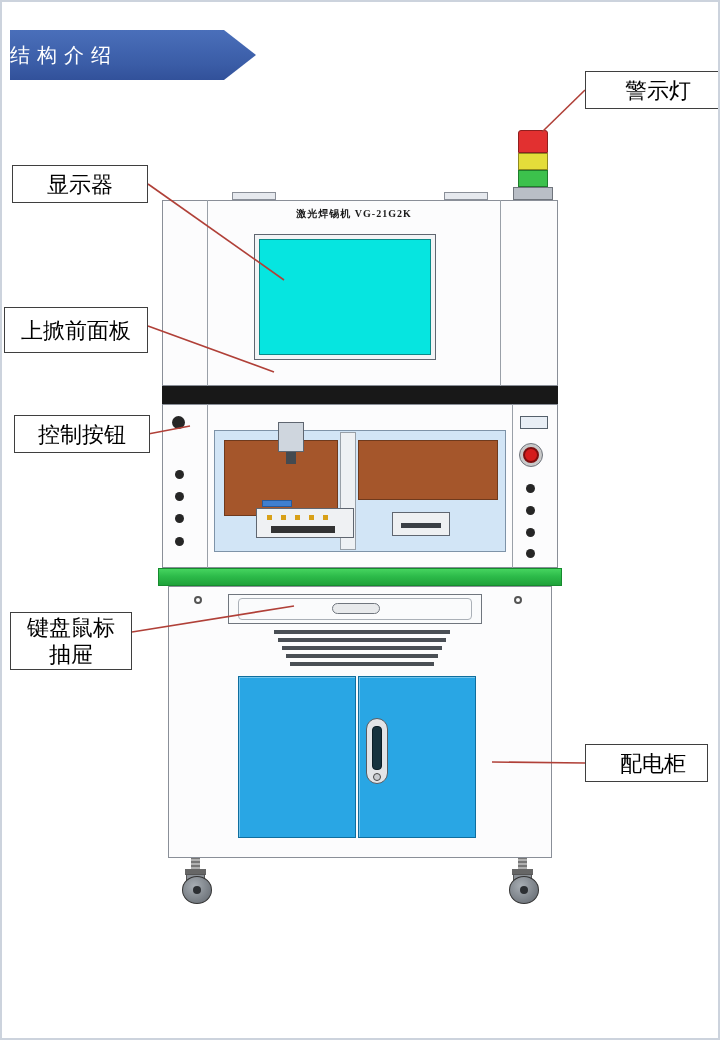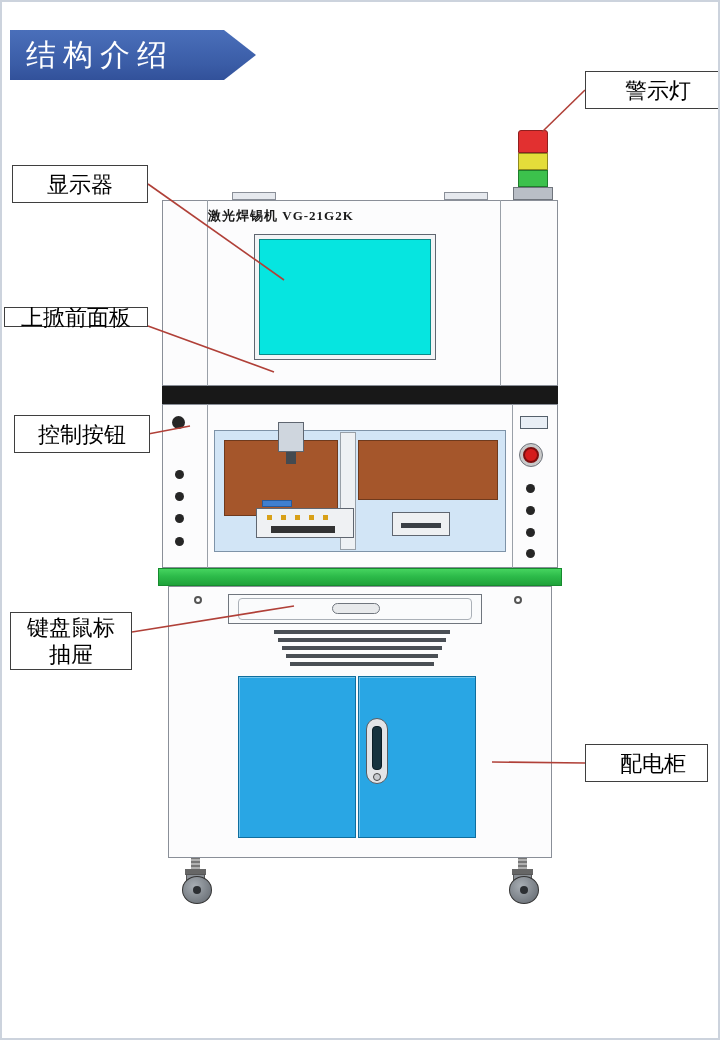"结构介绍" .banner span { font-size: 30px -> 20px; padding-left: 16px -> none }
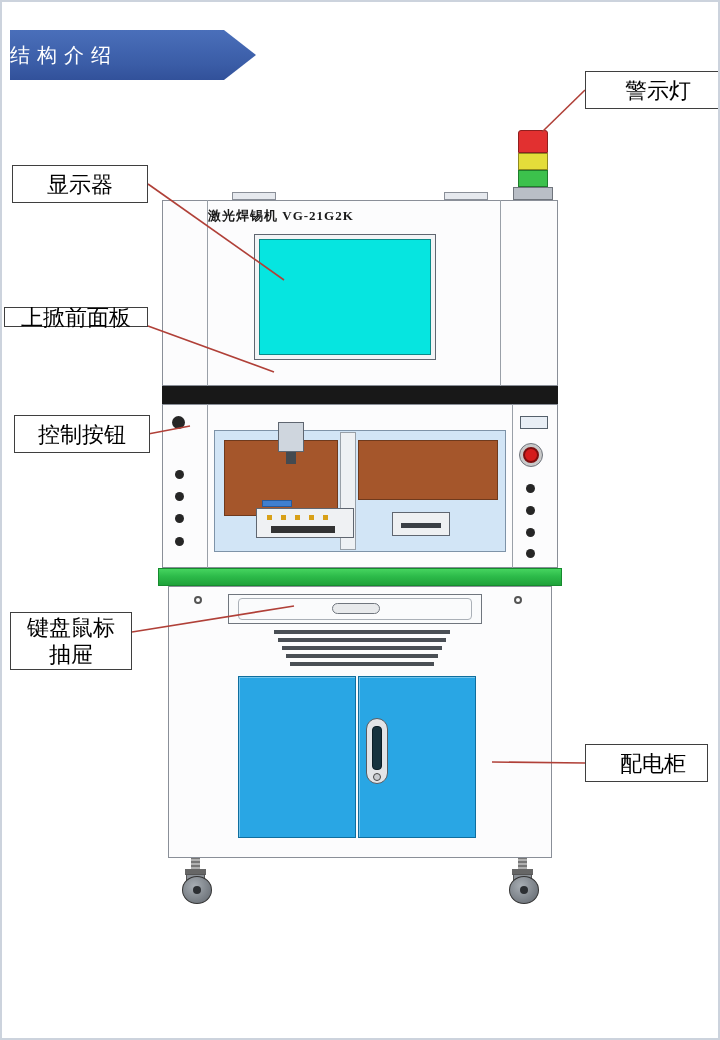"激光焊锡机 VG-21G2K" .model { font-size: 13px -> 10px; text-align: left -> center }
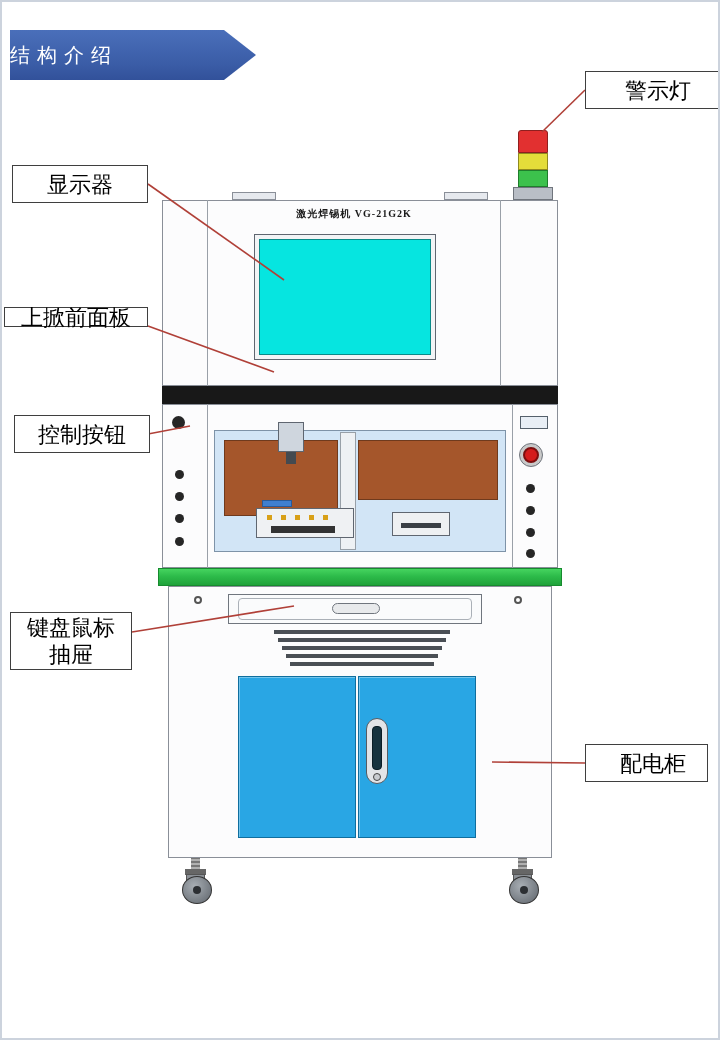"上掀前面板" div.abs { height: 20px -> 46px }
